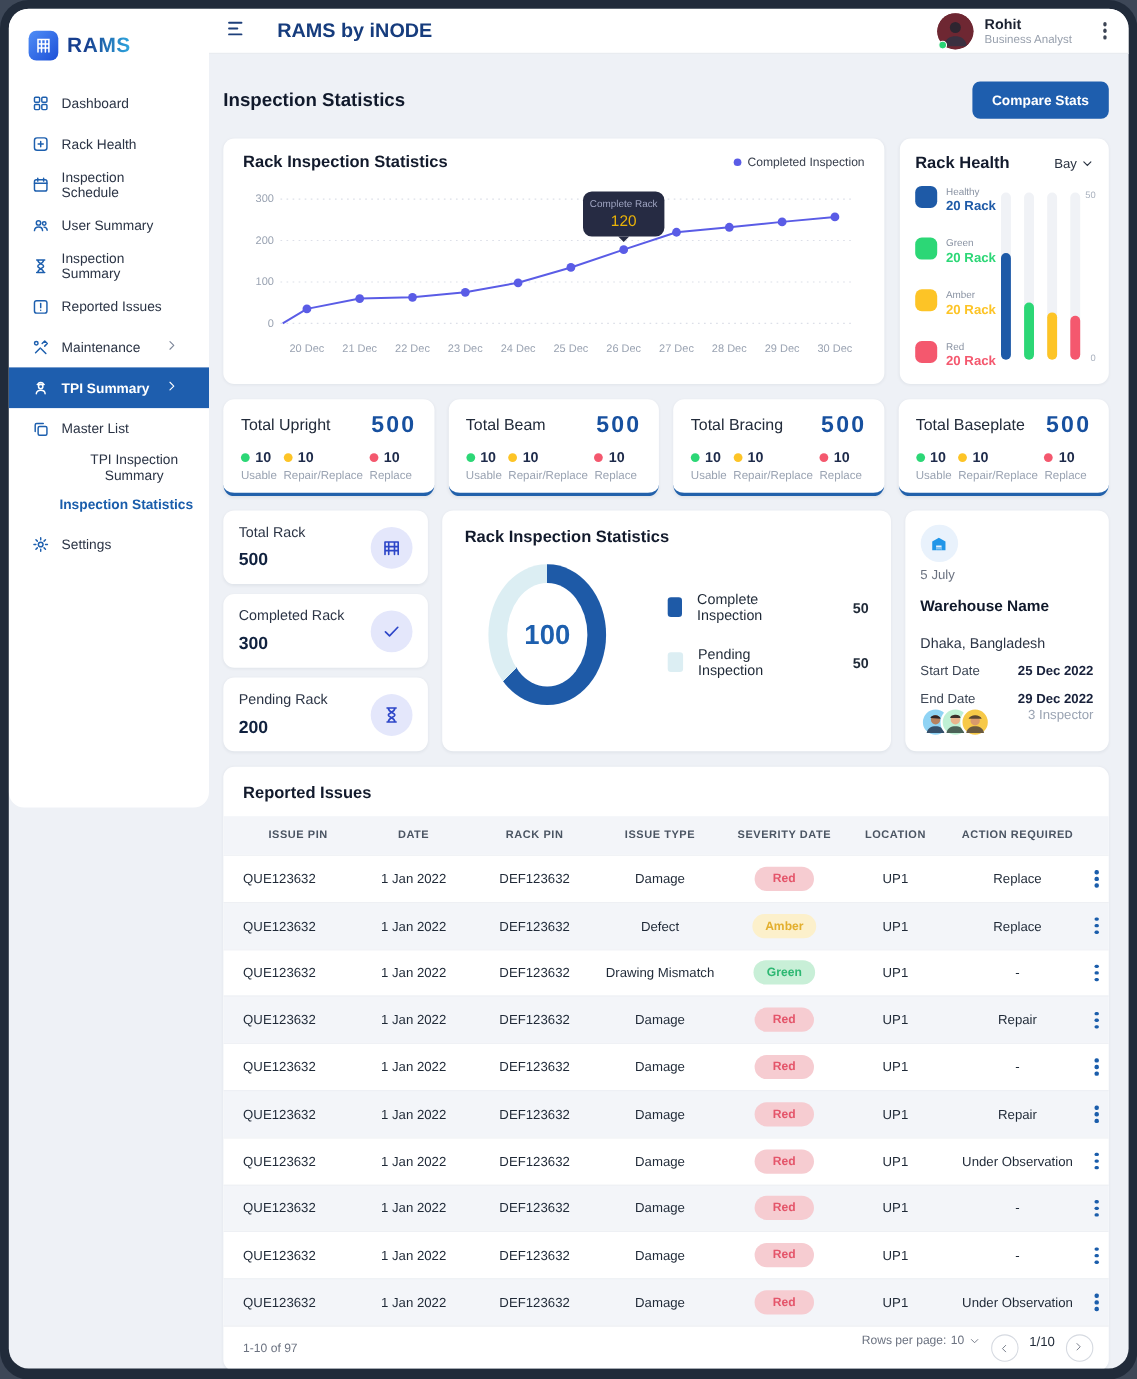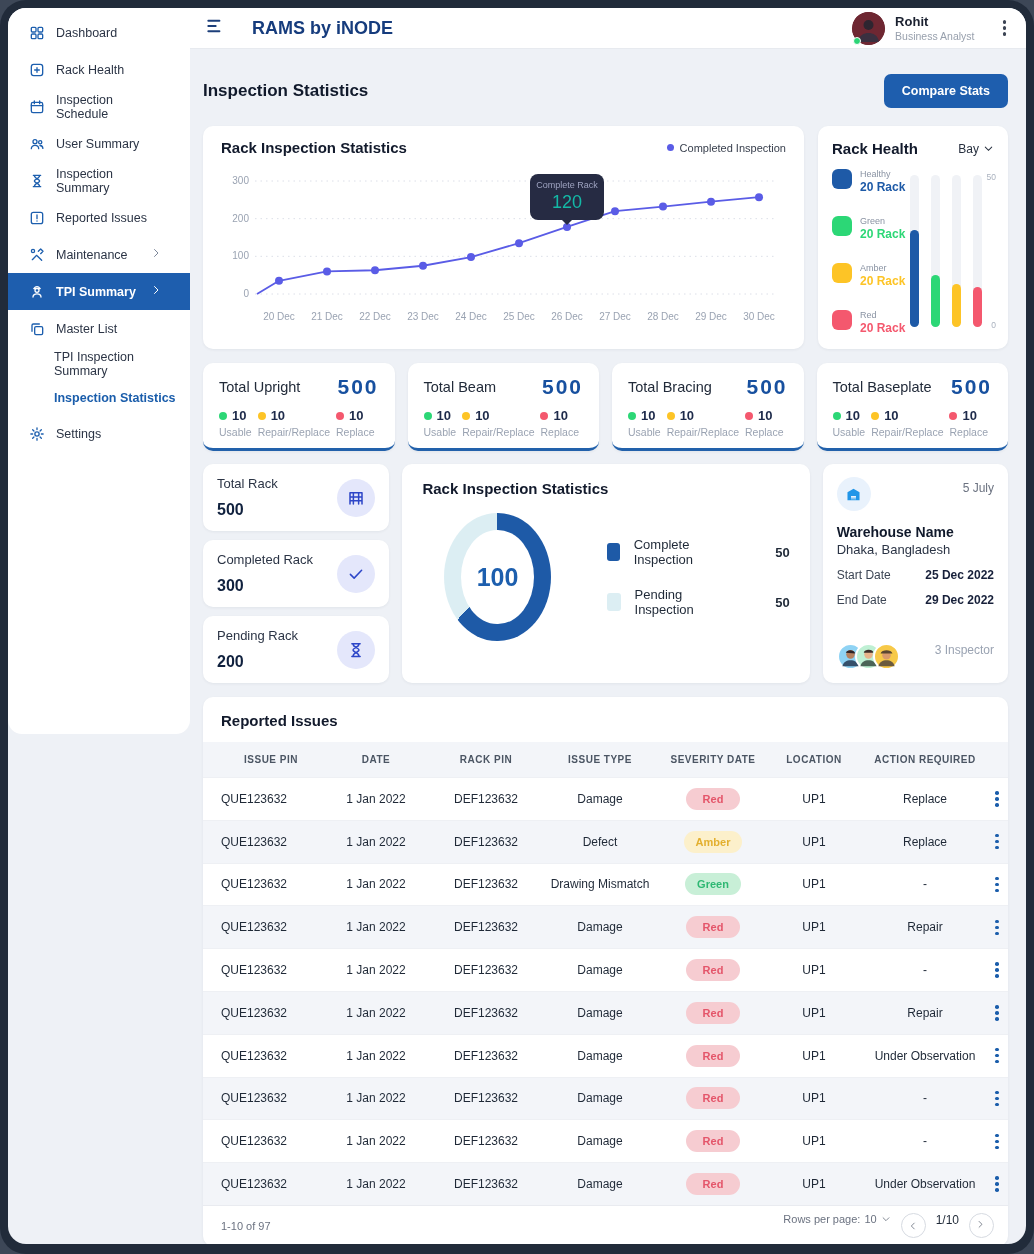"RAMS" div.logo-row { html: none -> <div> <span> <svg> <path></path> </svg> </span> <span>RAMS</span> </div> }
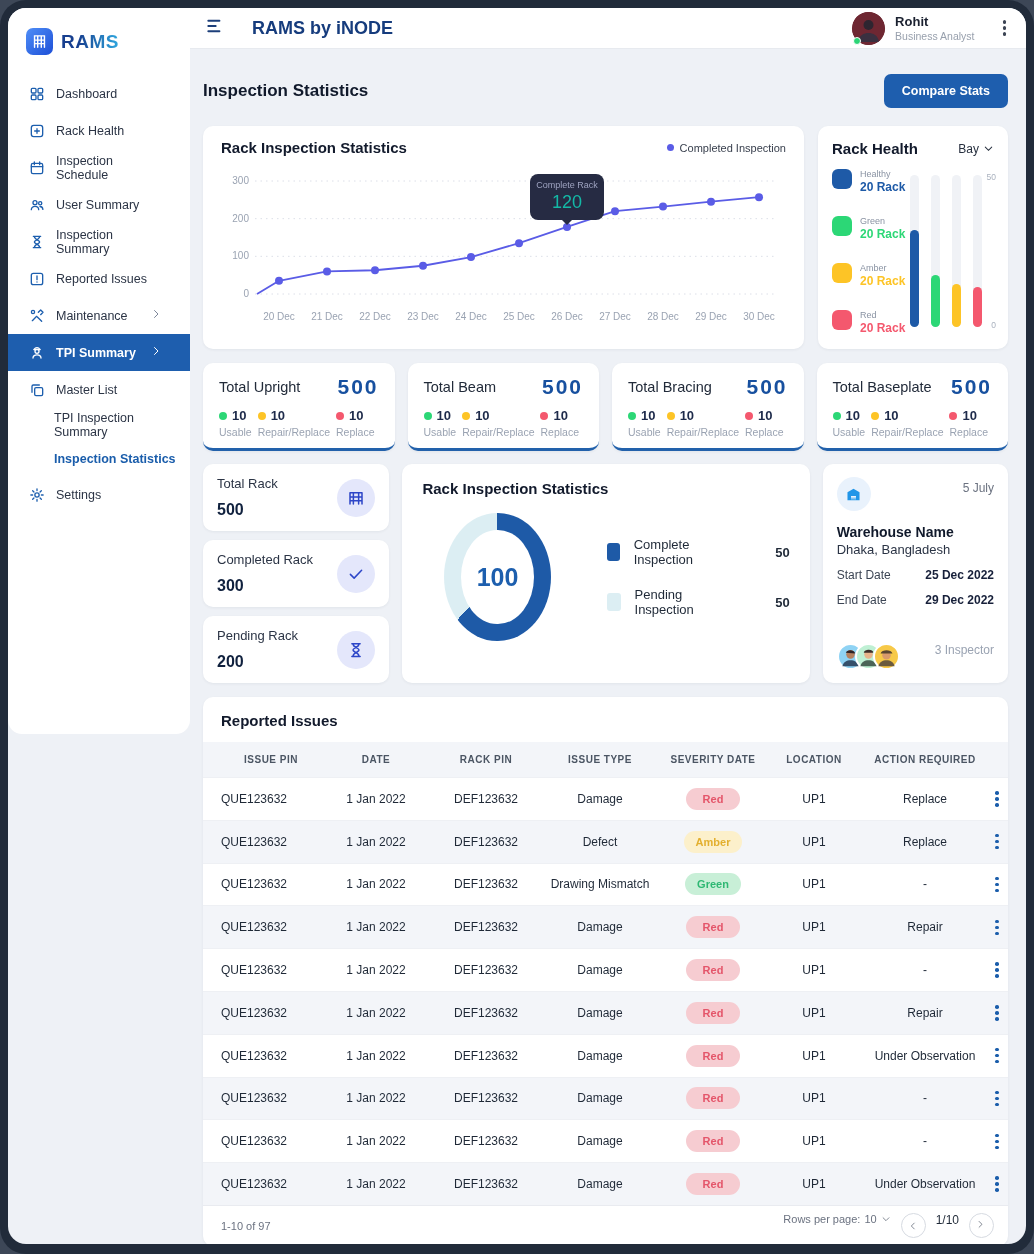"120" .tooltip .tv { color: #14b8a6 -> #eab308; font-size: 18px -> 14px }
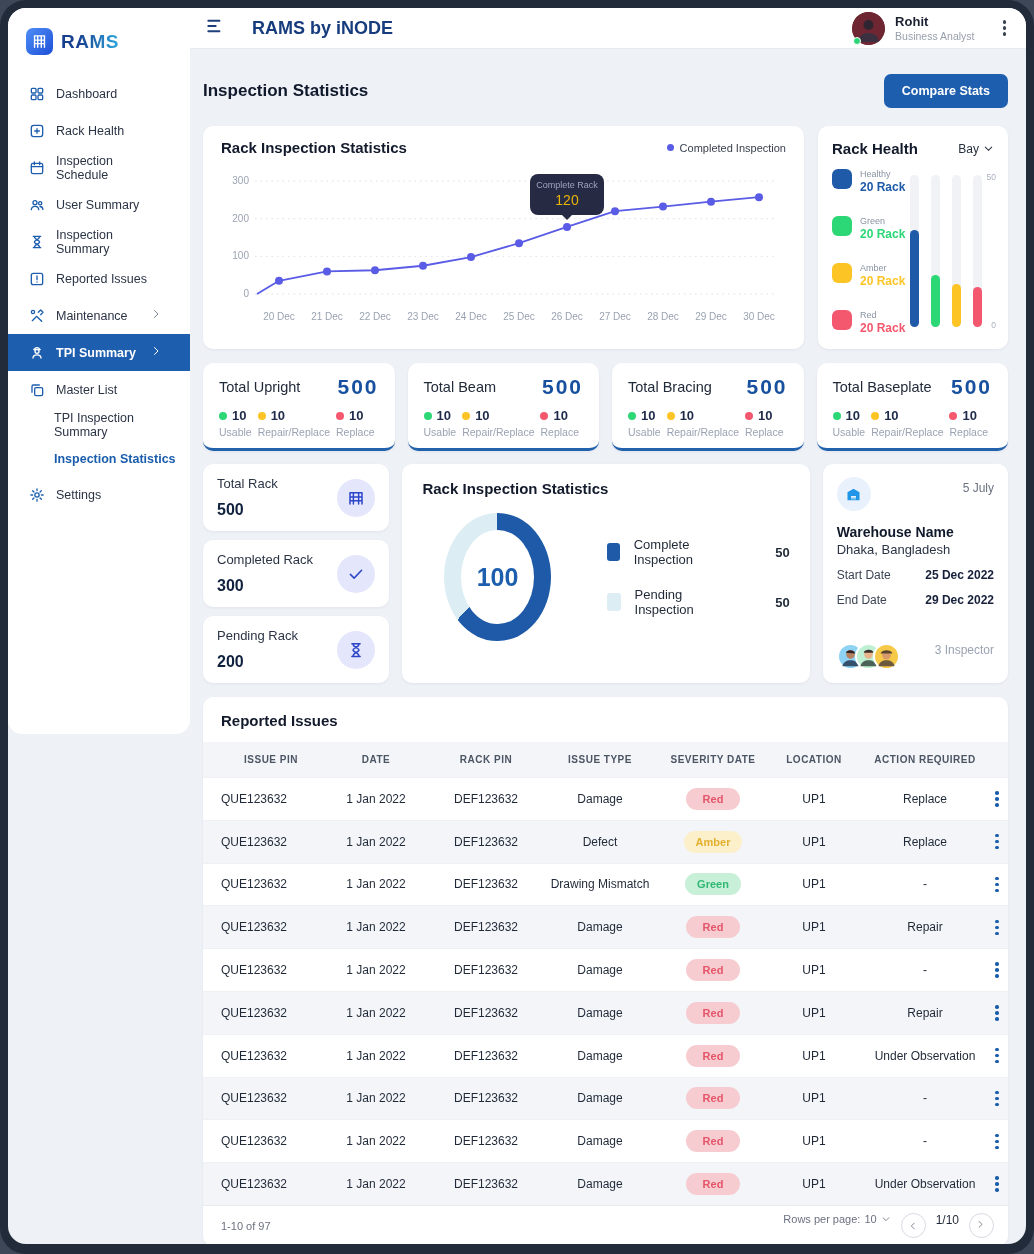"TPI Inspection Summary" .submi { text-align: none -> center }
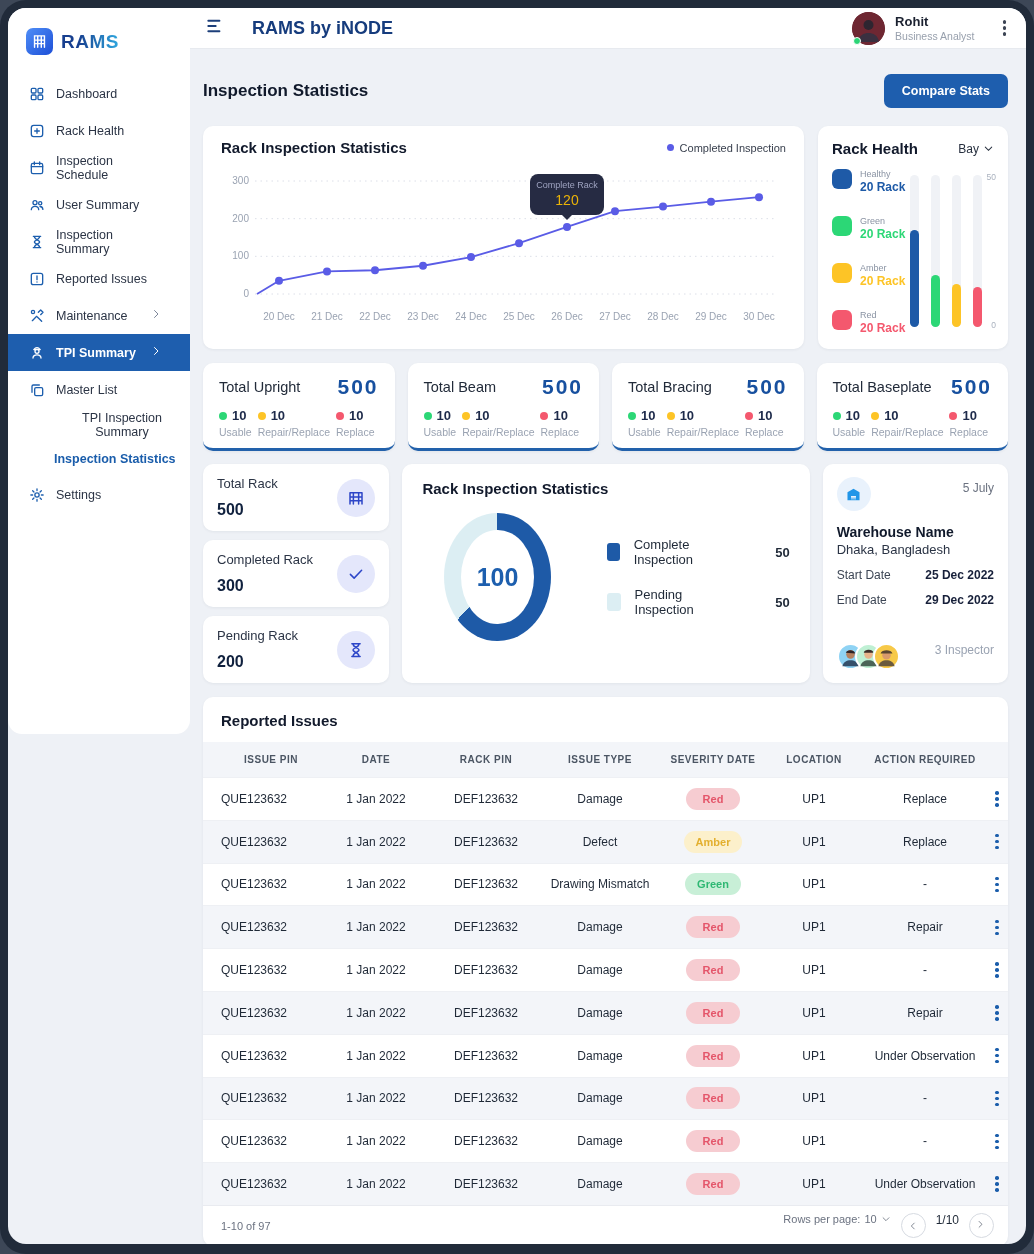"5 July" .wh-top { flex-direction: none -> column; justify-content: space-between -> flex-end }
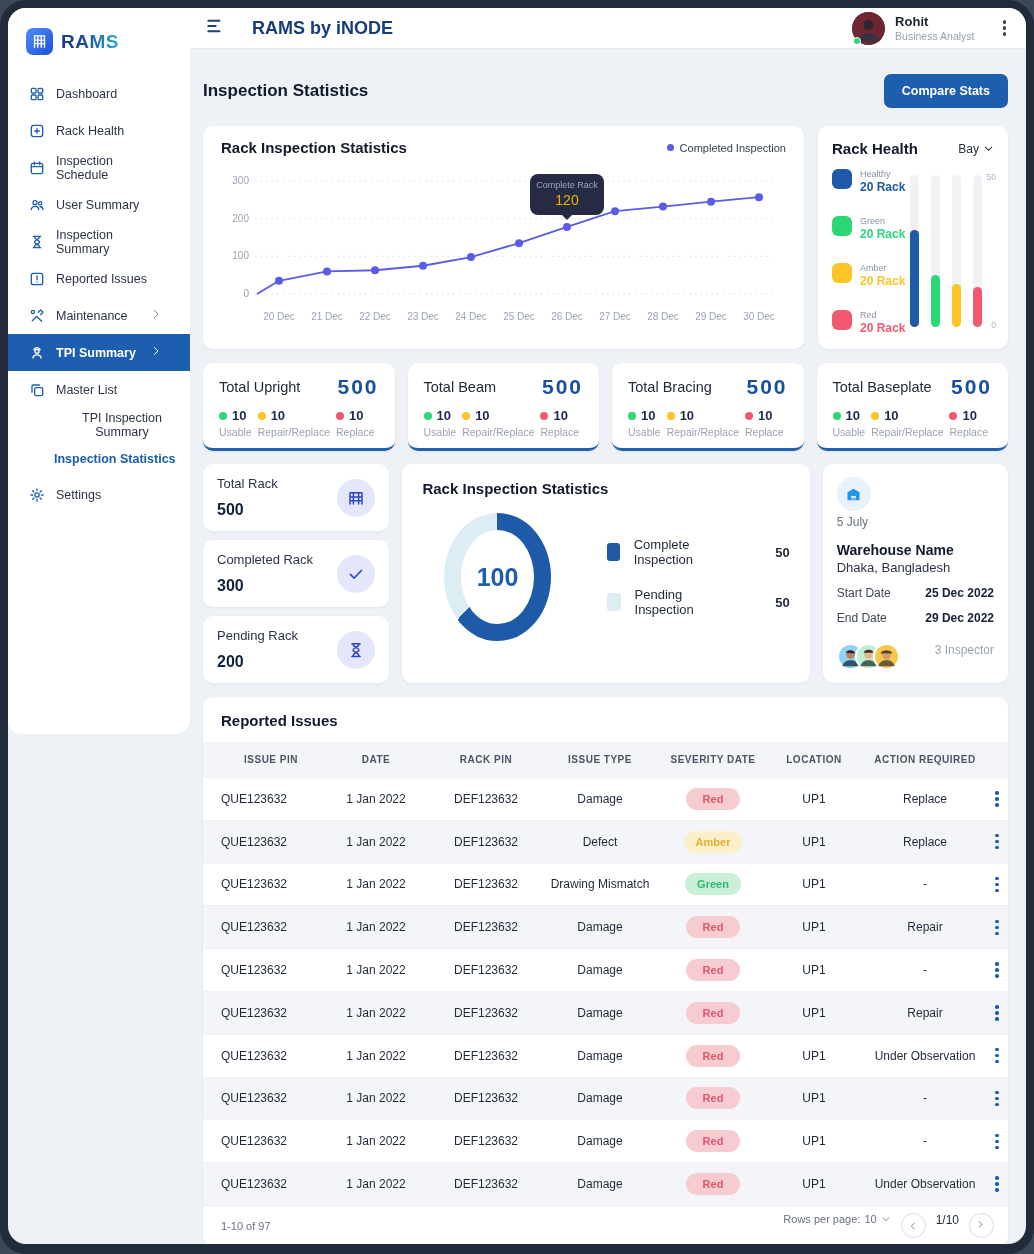"Dhaka, Bangladesh" .wh-loc { margin-top: 2px -> 19px }
